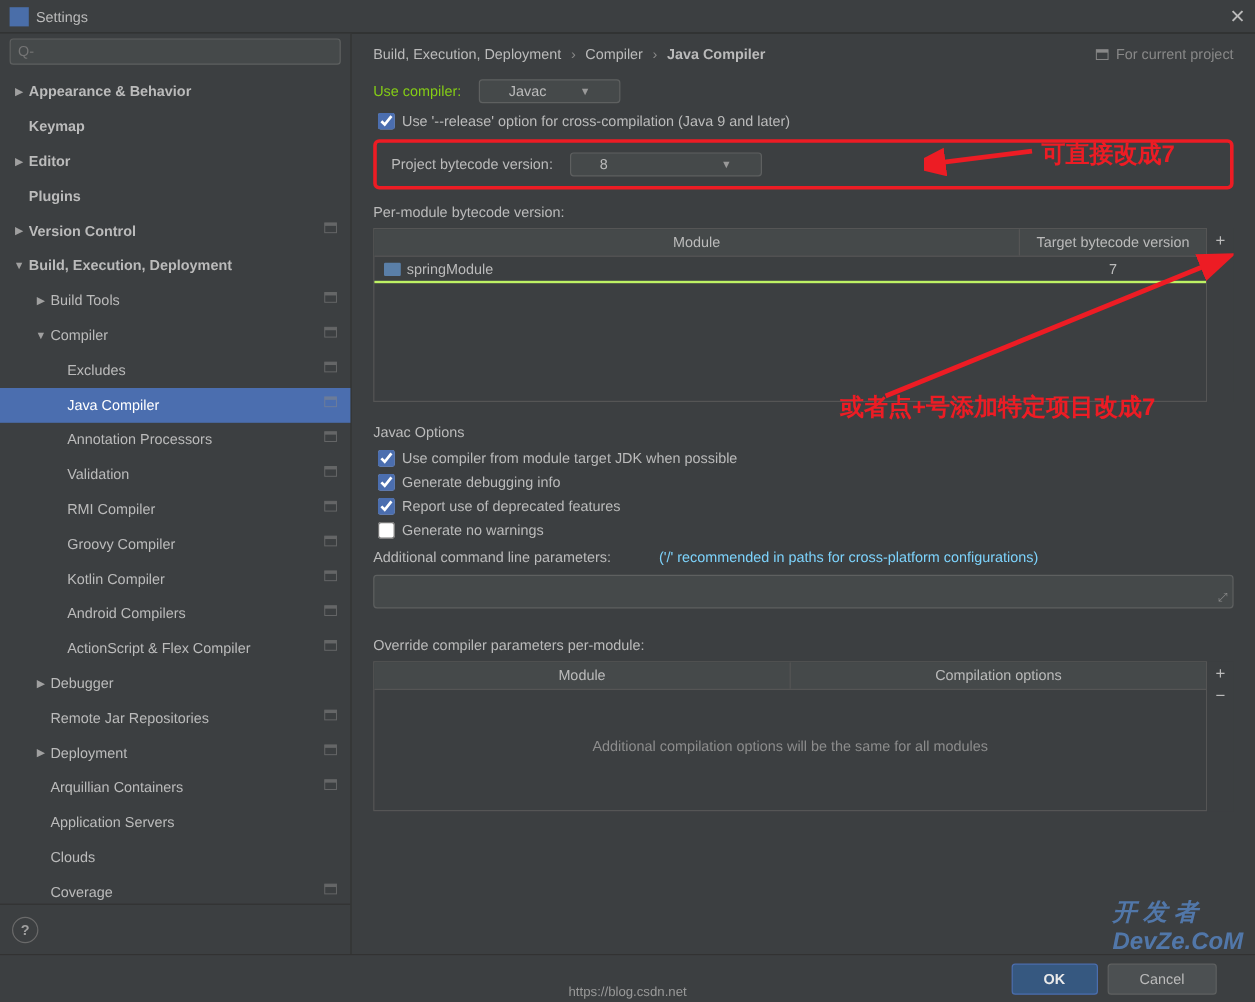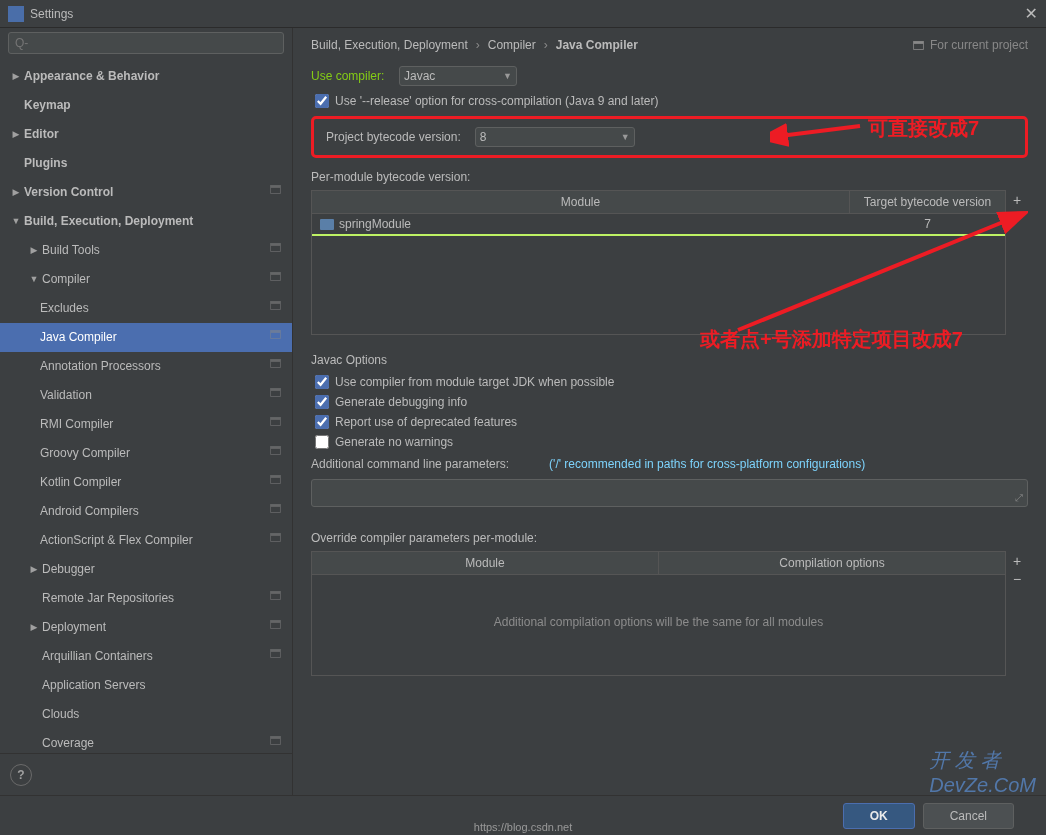"Javac" .select { padding: 2px 4px -> 2px 24px }
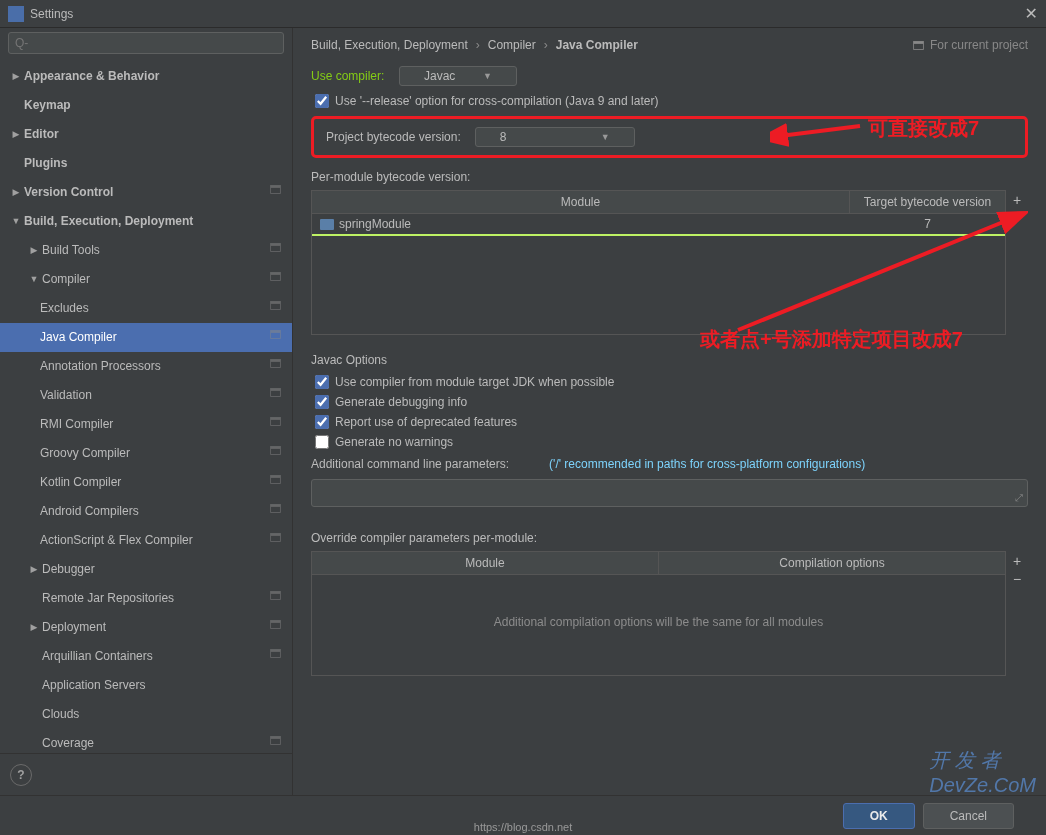"Excludes" .indent-2 { padding-left: 24px -> 40px }
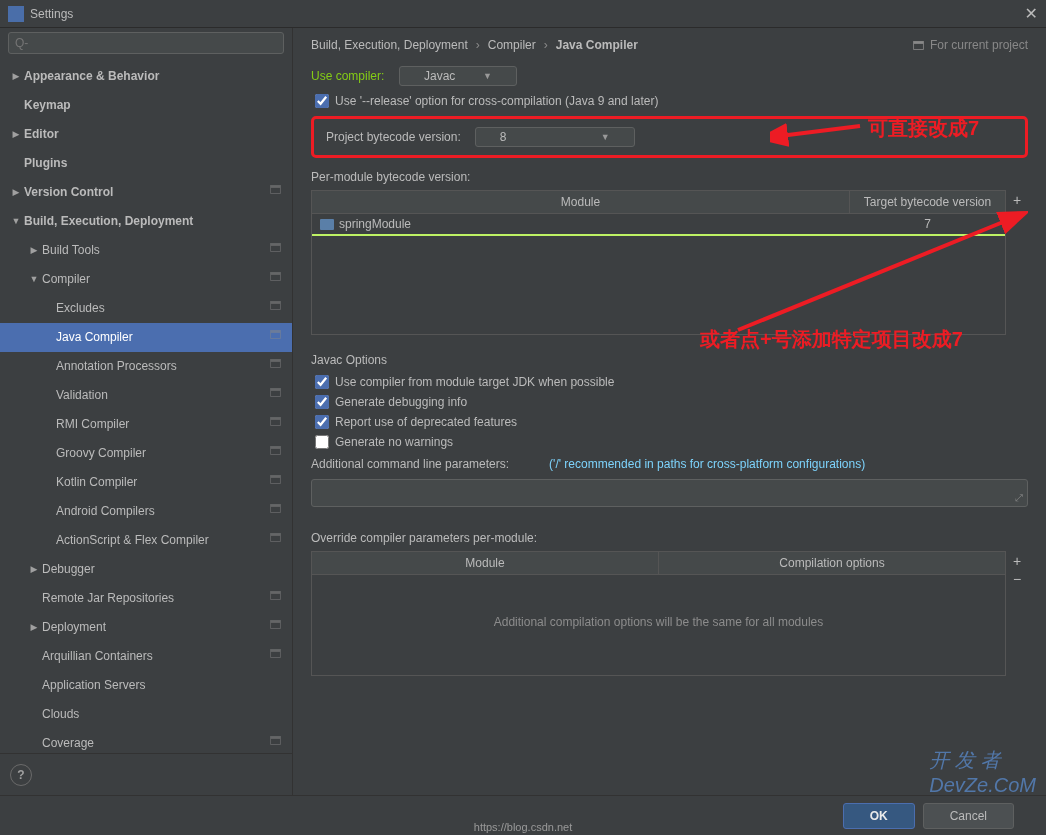"开 发 者" .watermark { font-weight: normal -> bold }
